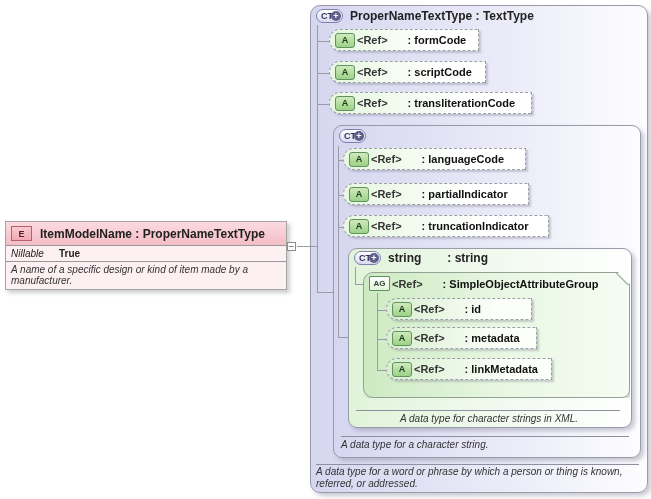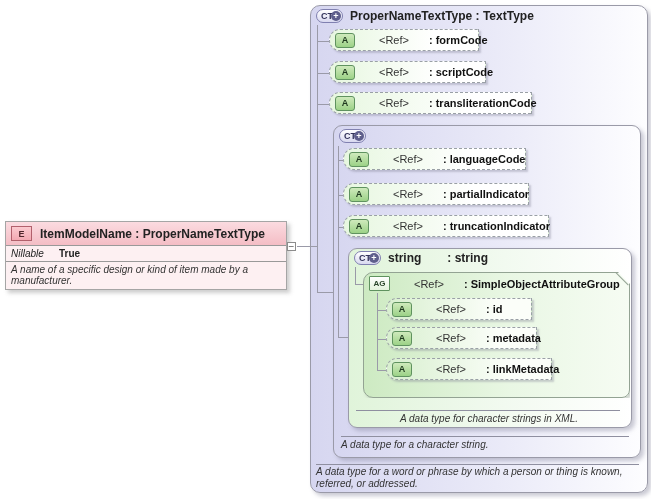"<Ref>" .attr-ref { font-weight: normal -> bold; margin-left: 24px -> 2px }
